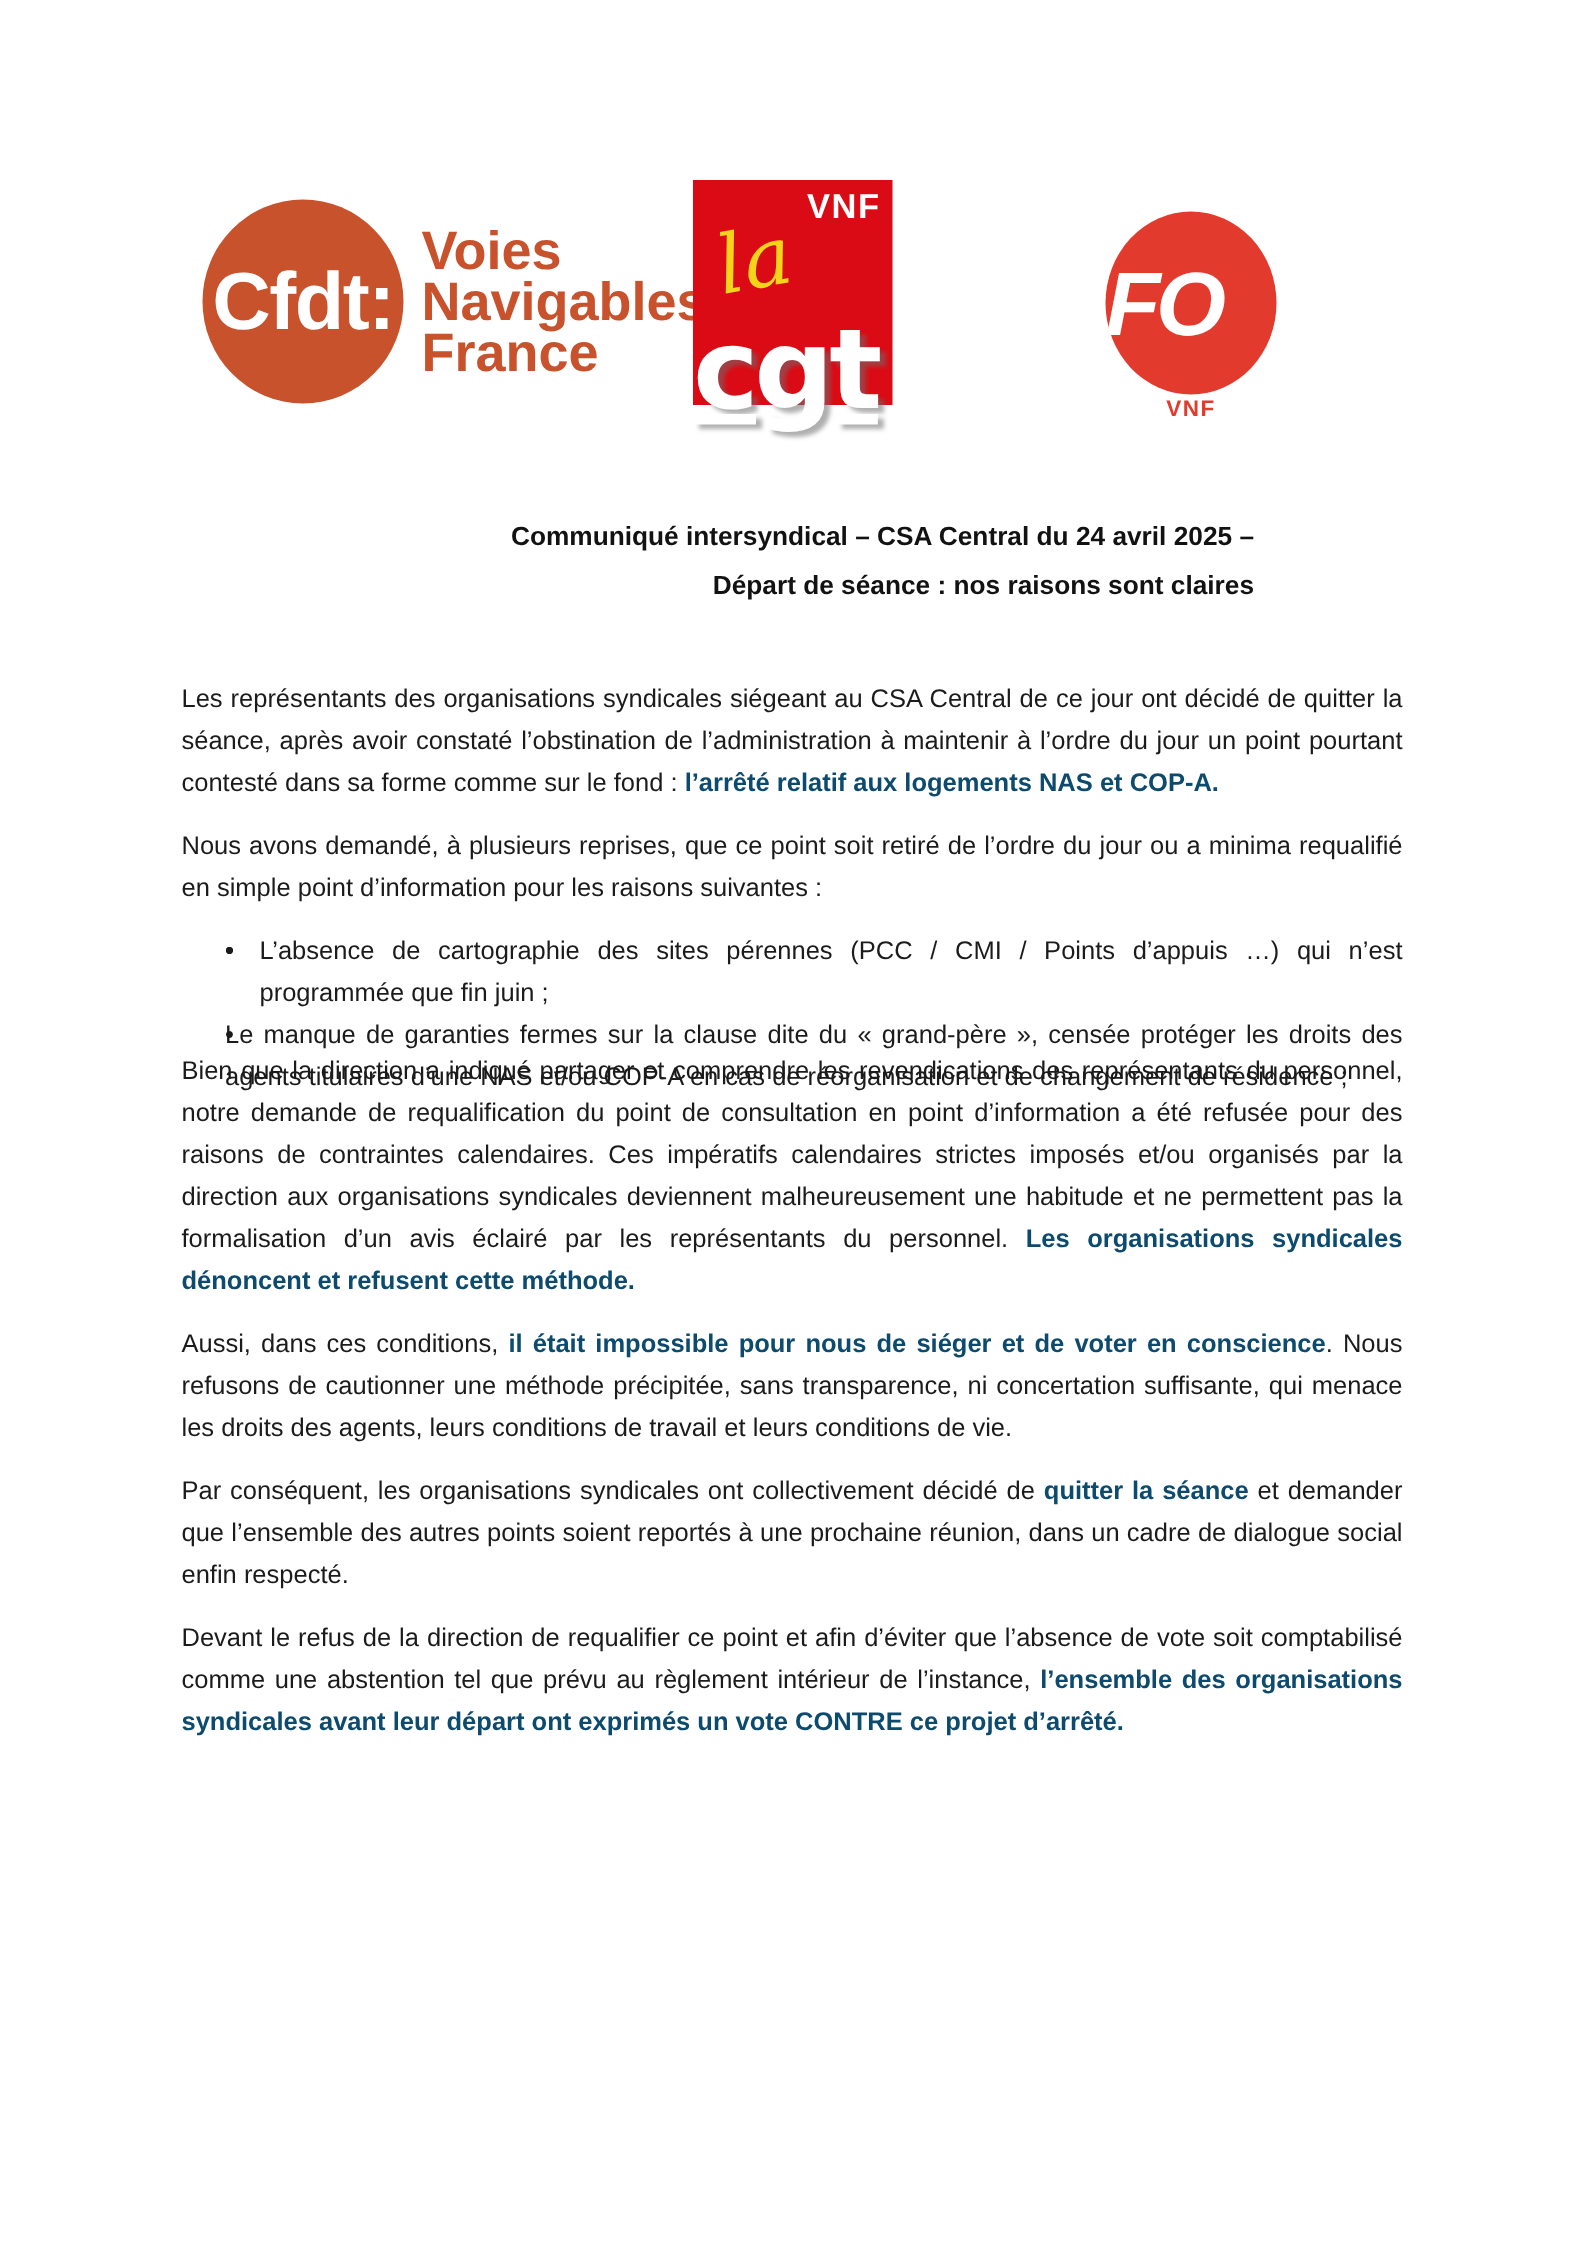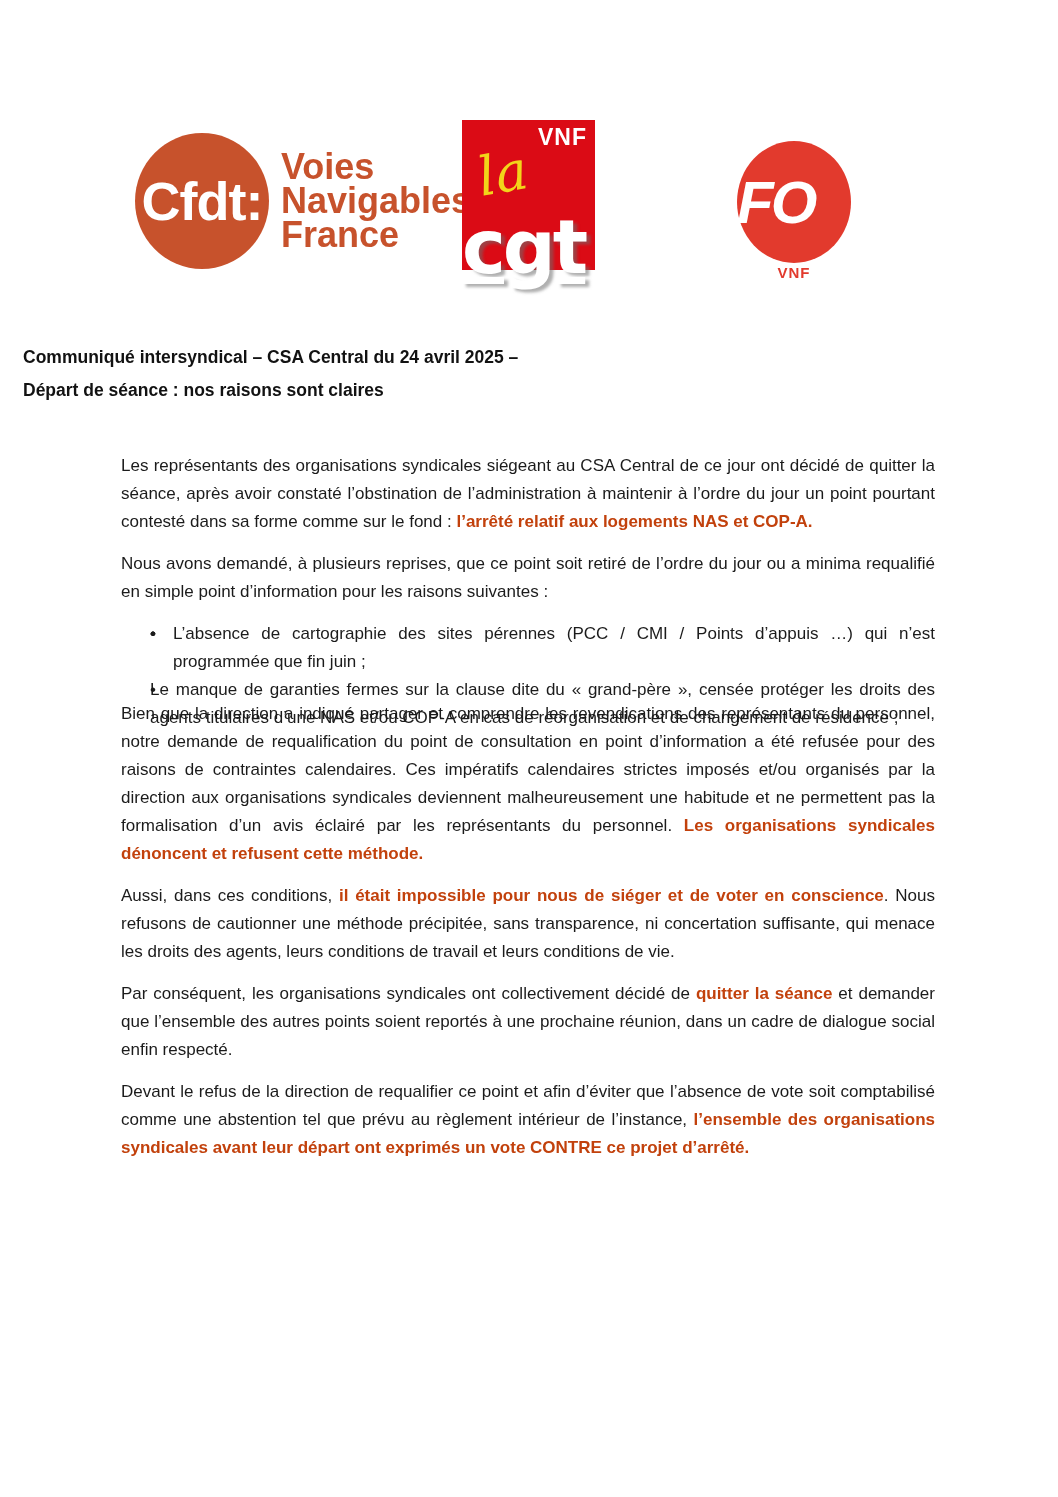"Communiqué intersyndical – CSA Central" .doc-title { margin-left: 23px -> none; text-align: left -> right }
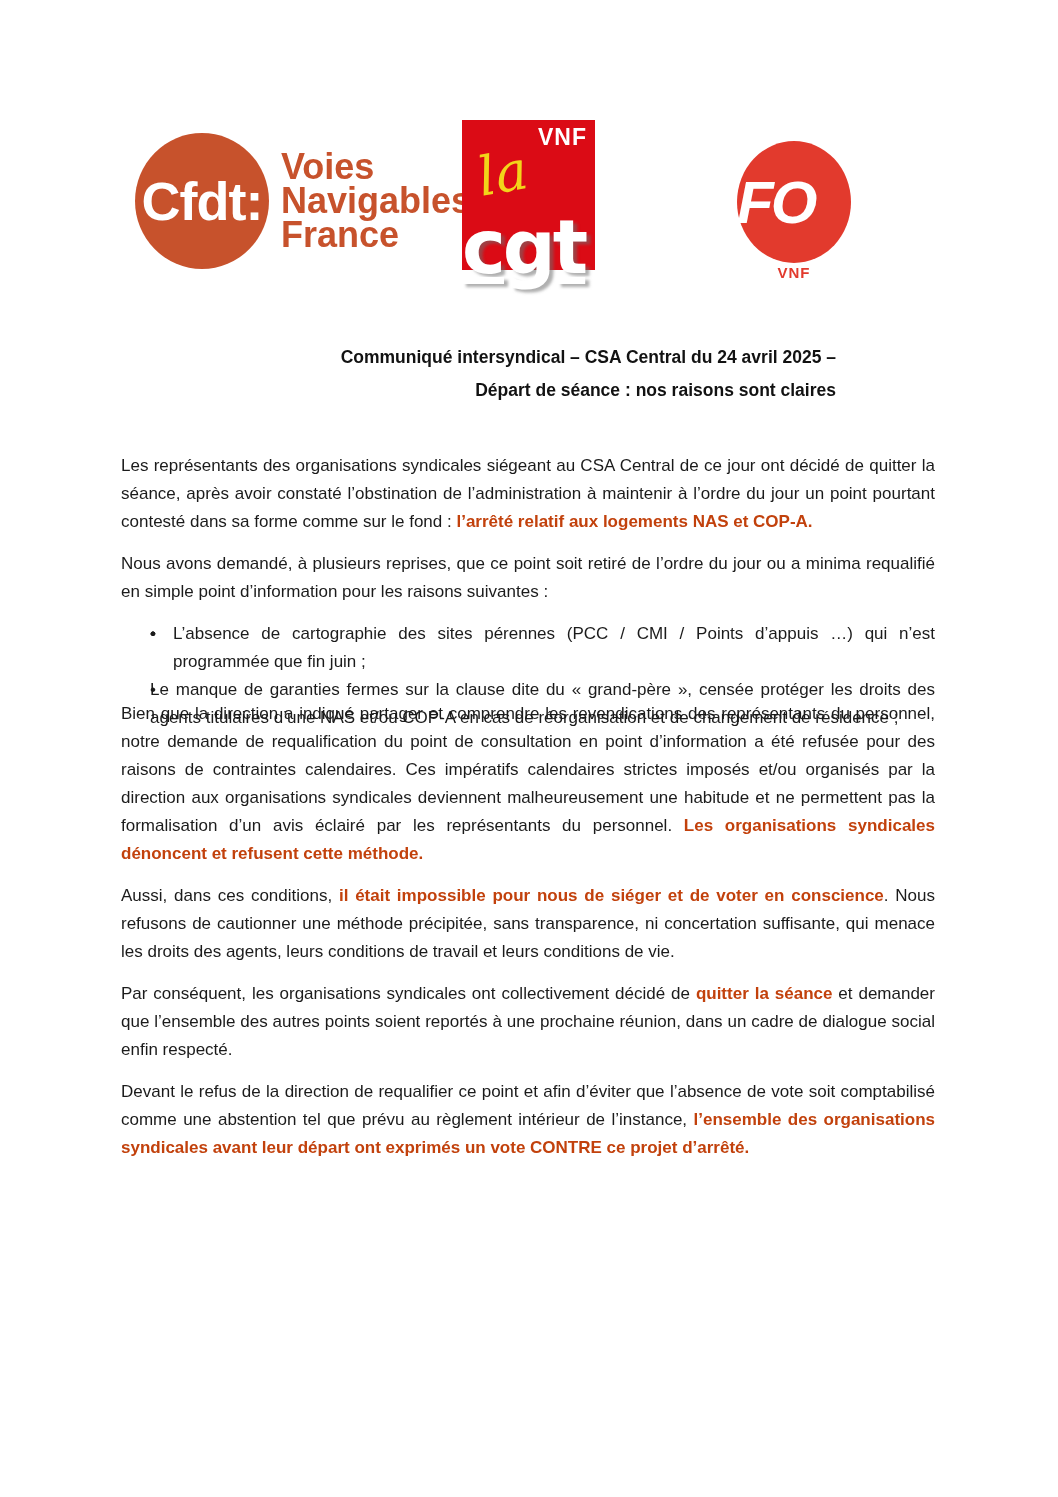"l’arrêté relatif aux logements NAS" strong { color: #c2410c -> #0c4a6e }
